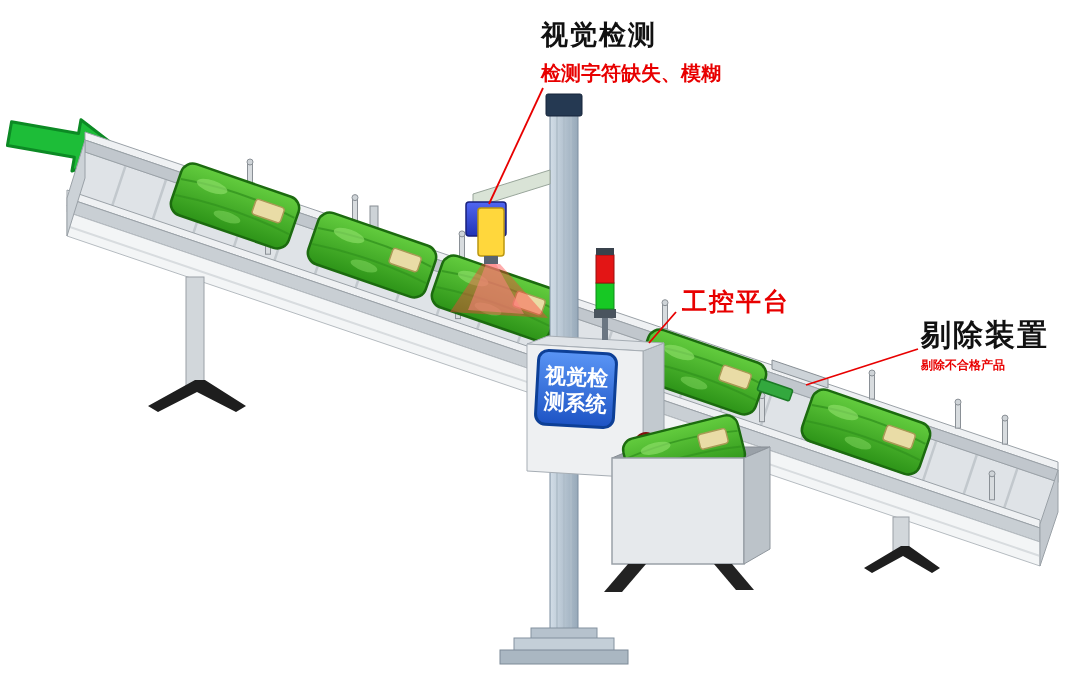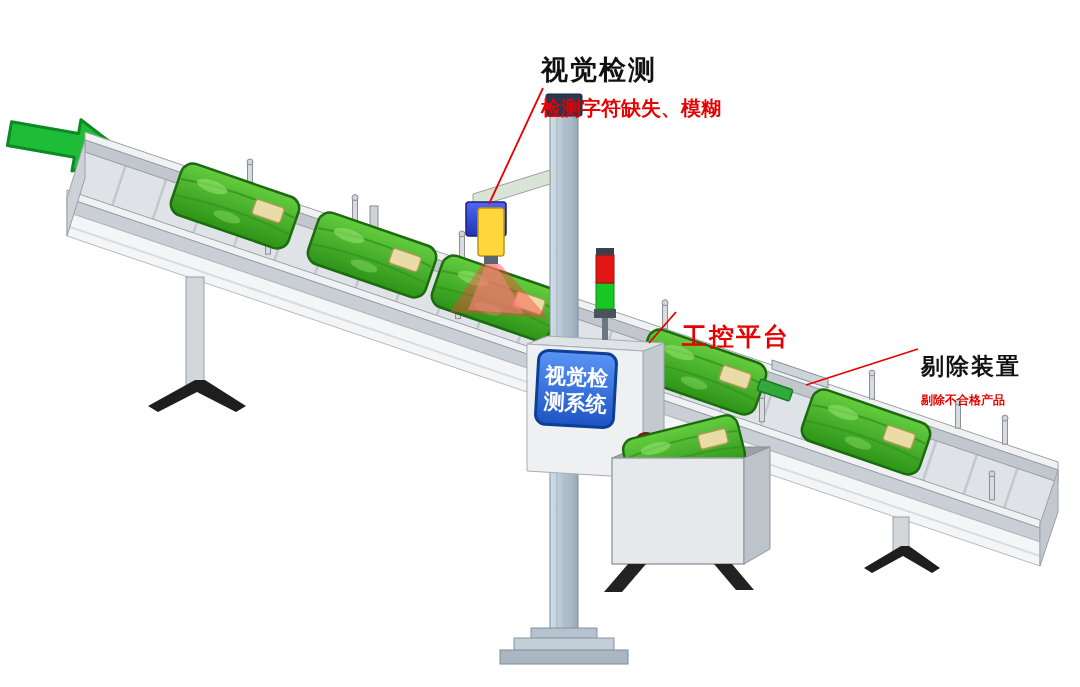"视觉检测" .label { margin-top: 35px -> none }
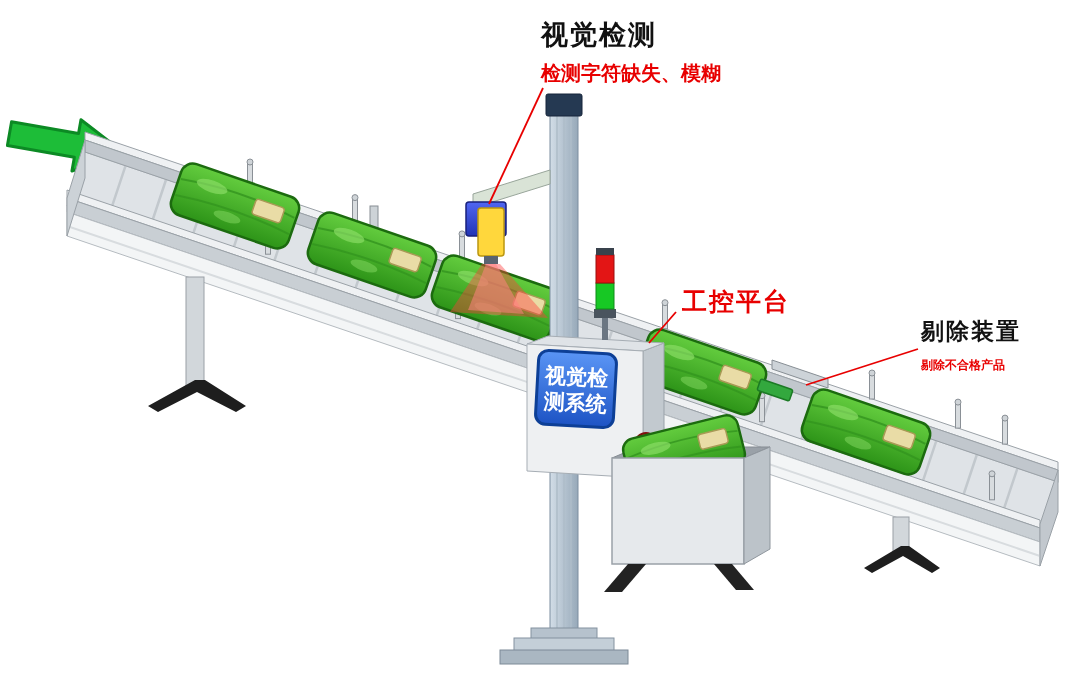"剔除装置" .t-reject-title { font-size: 23px -> 30px }
